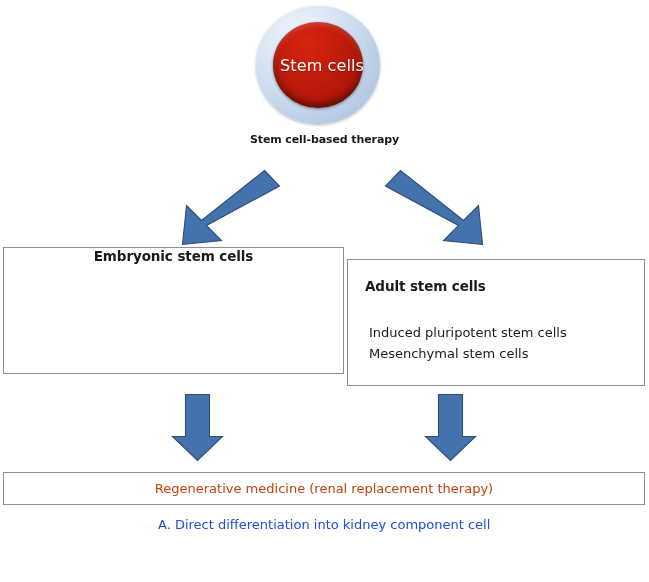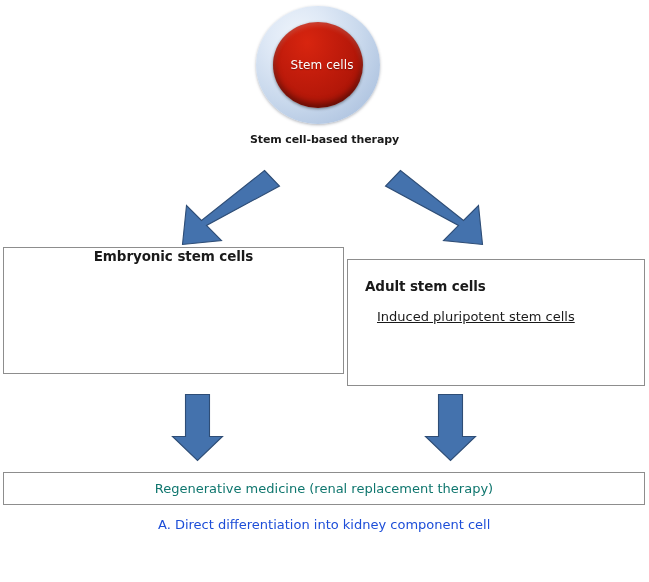"Stem cells" .cell-label { font-size: 12px -> 16px }
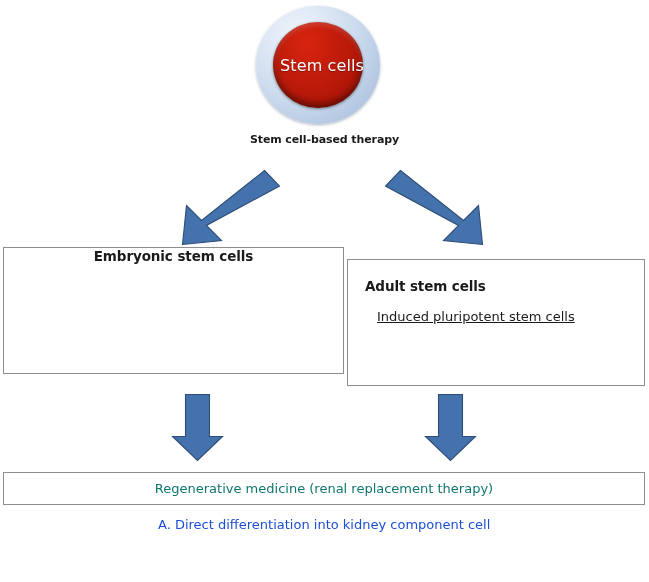"Adult stem cells" .box-heading { margin: 0 0 12px 0 -> 0 0 28px 0 }
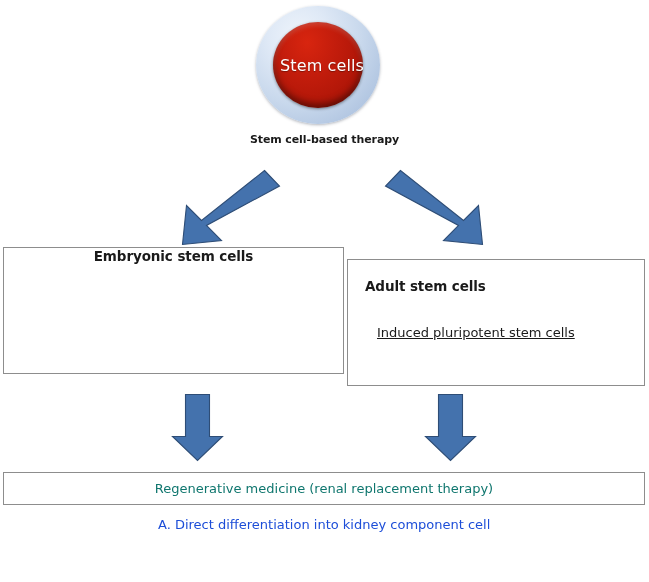"Induced pluripotent stem cells" .box-list { margin: 12px -> 4px; text-decoration: underline -> none }
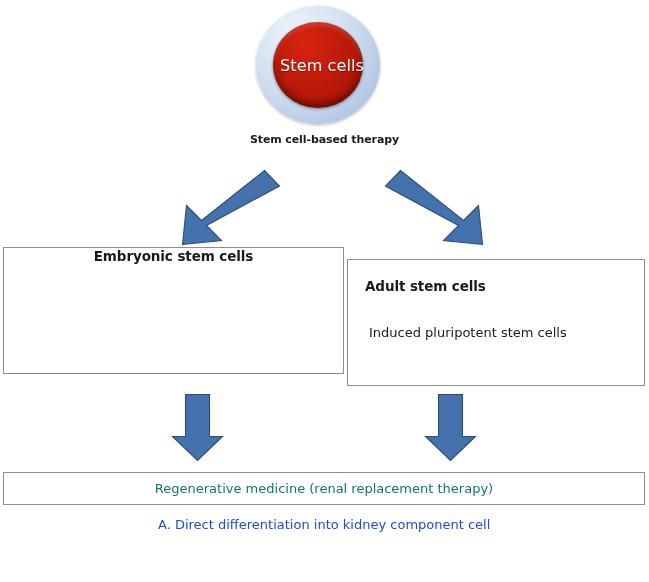"Mesenchymal stem cells" li { html: none -> <li>Mesenchymal stem cells</li> }
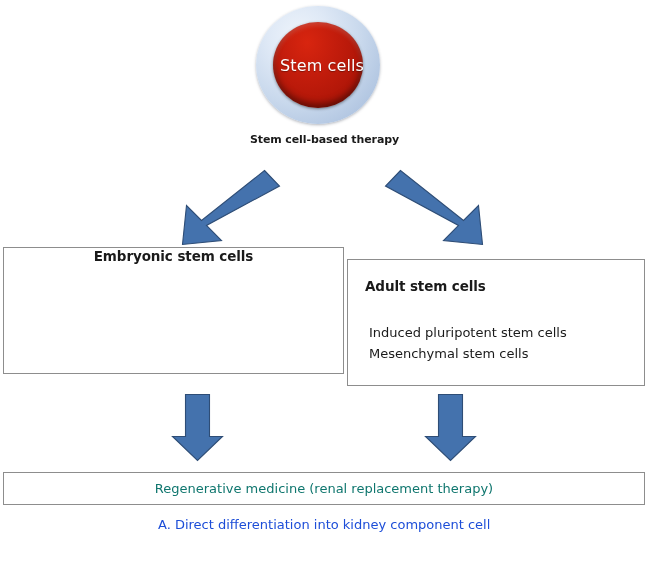"Regenerative medicine (renal replacement" .regen-label { color: #0f766e -> #c2410c }
